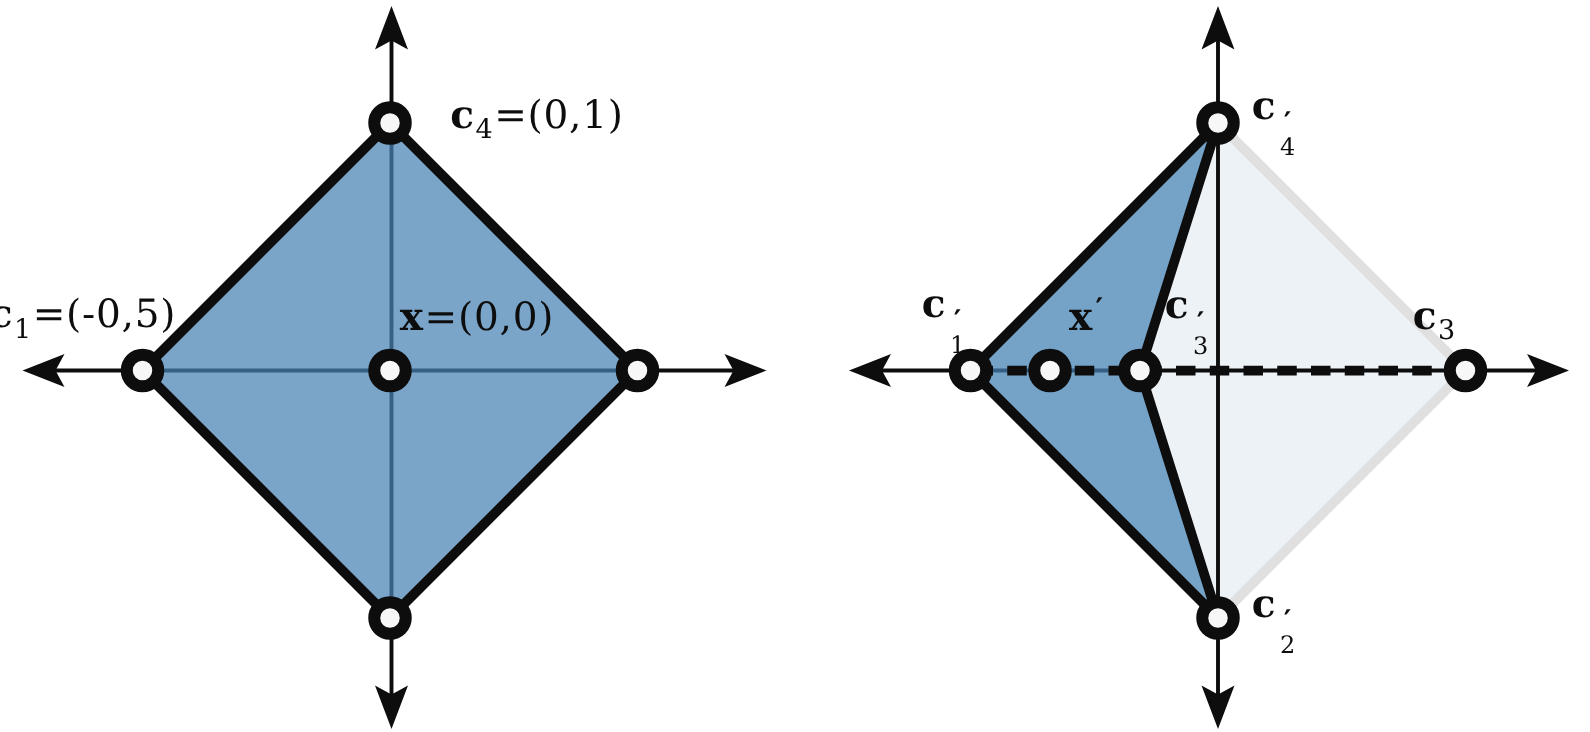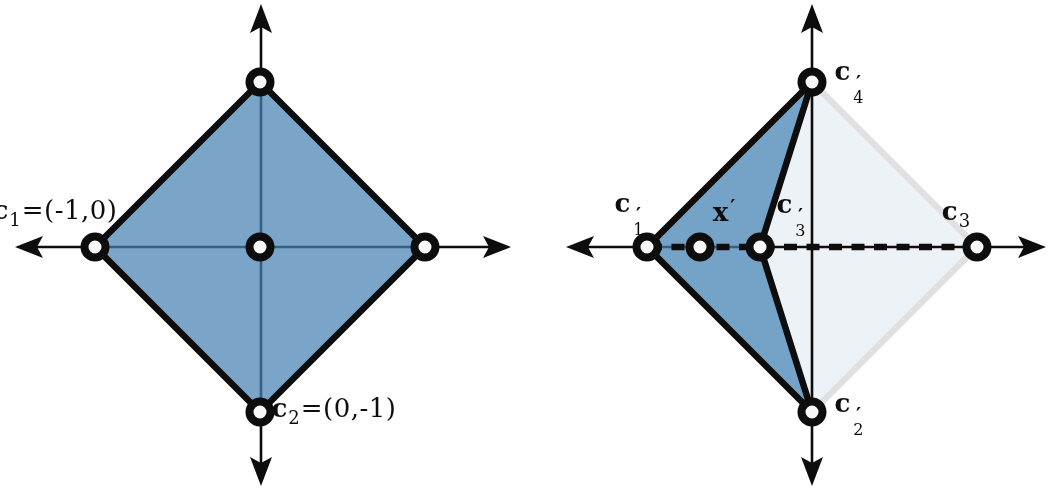"c4=(0,1)" div.lbl { html: none -> <div> <span>c</span><span>4</span><span>=(0,1)</span> </div> }
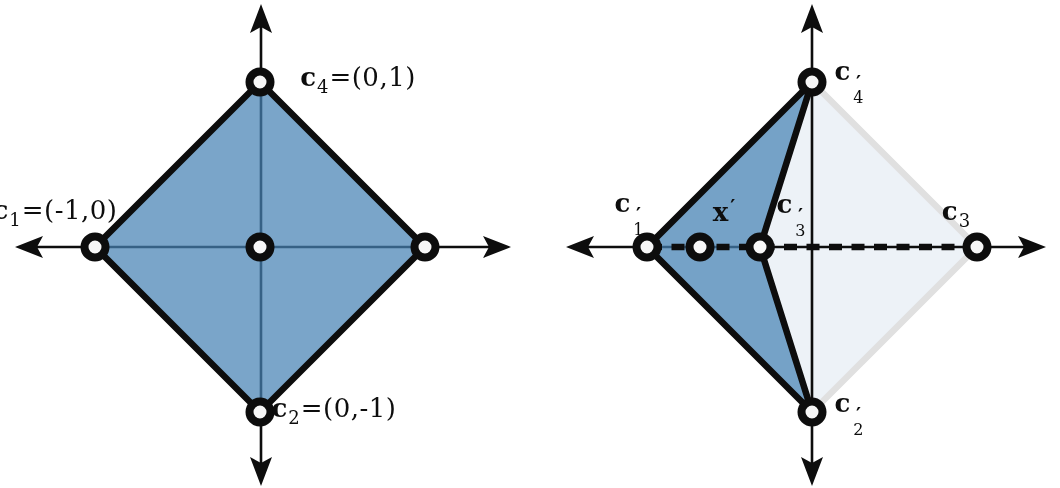"=(-1,0)" span.eq { text: -1,0 -> -0,5 }
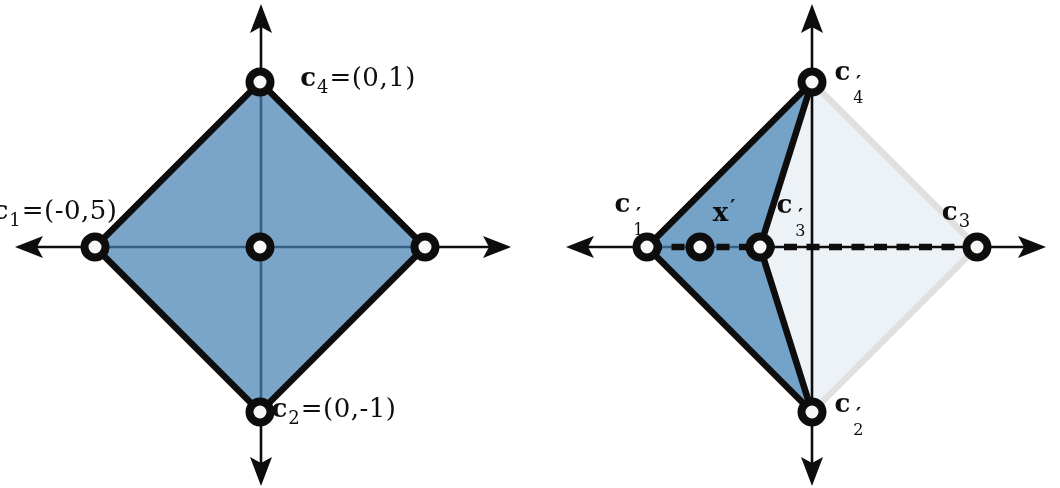"x=(0,0)" div.lbl { html: none -> <div> <span>x</span><span>=(0,0)</span> </div> }
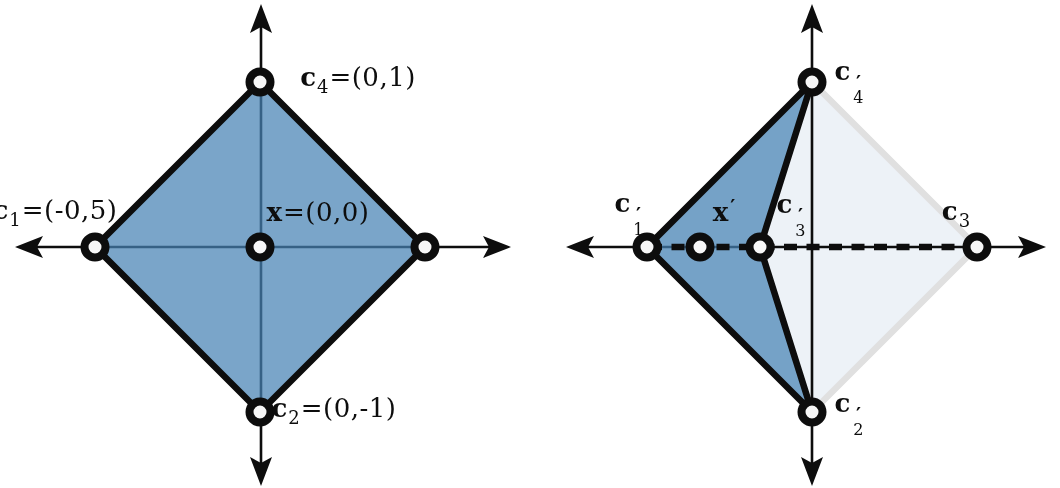"c2=(0,-1)" div.lbl { html: <div> <span>c</span><span>2</span><span>=(0,-1)</span> </div> -> none }
